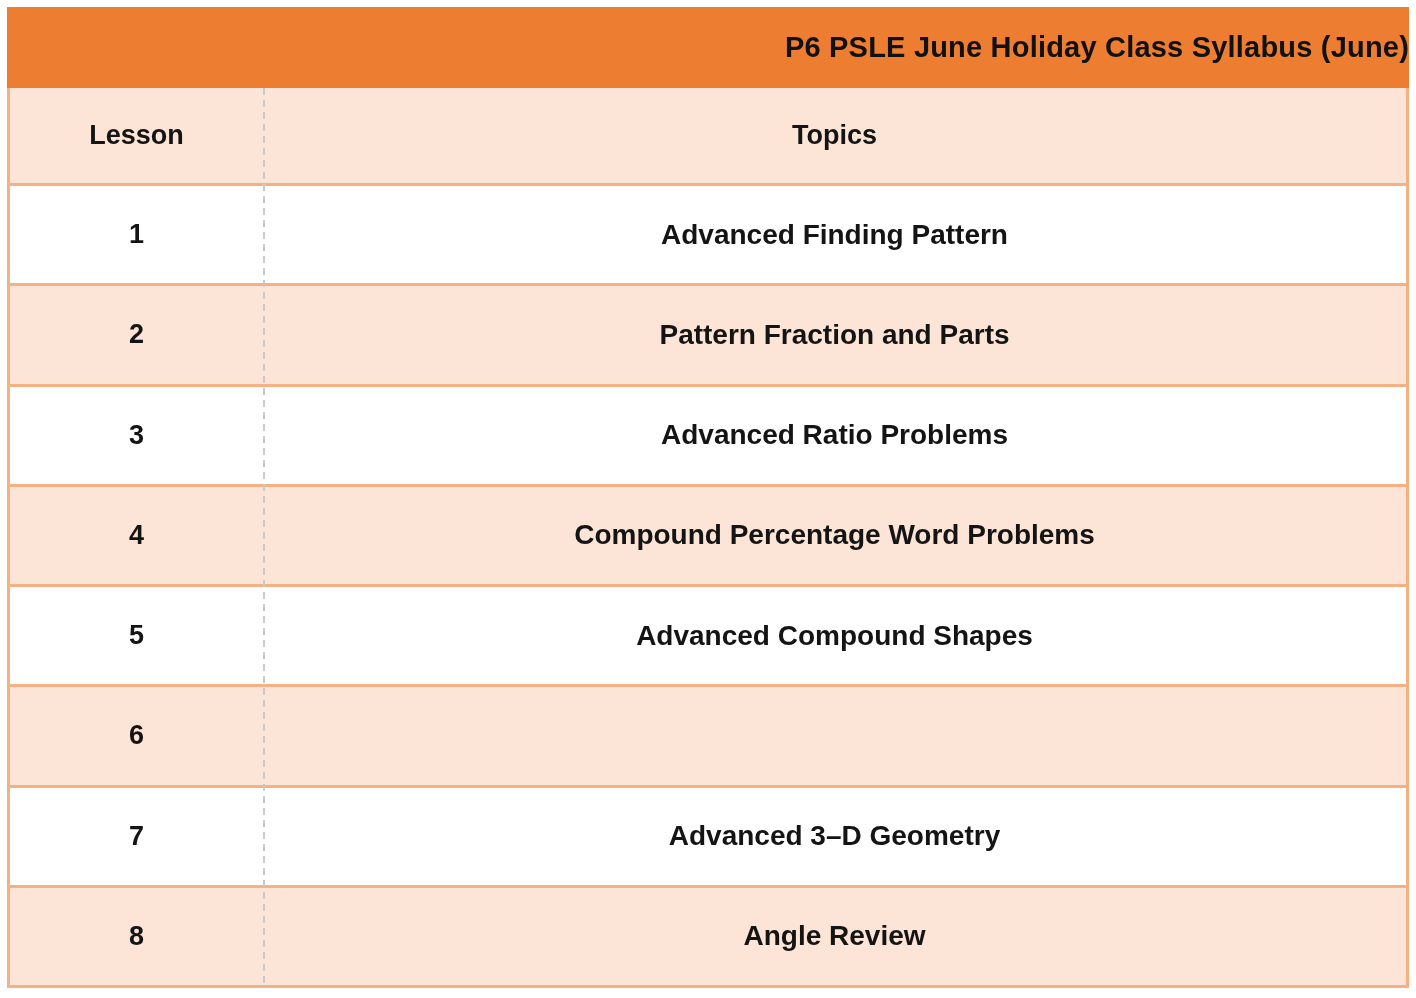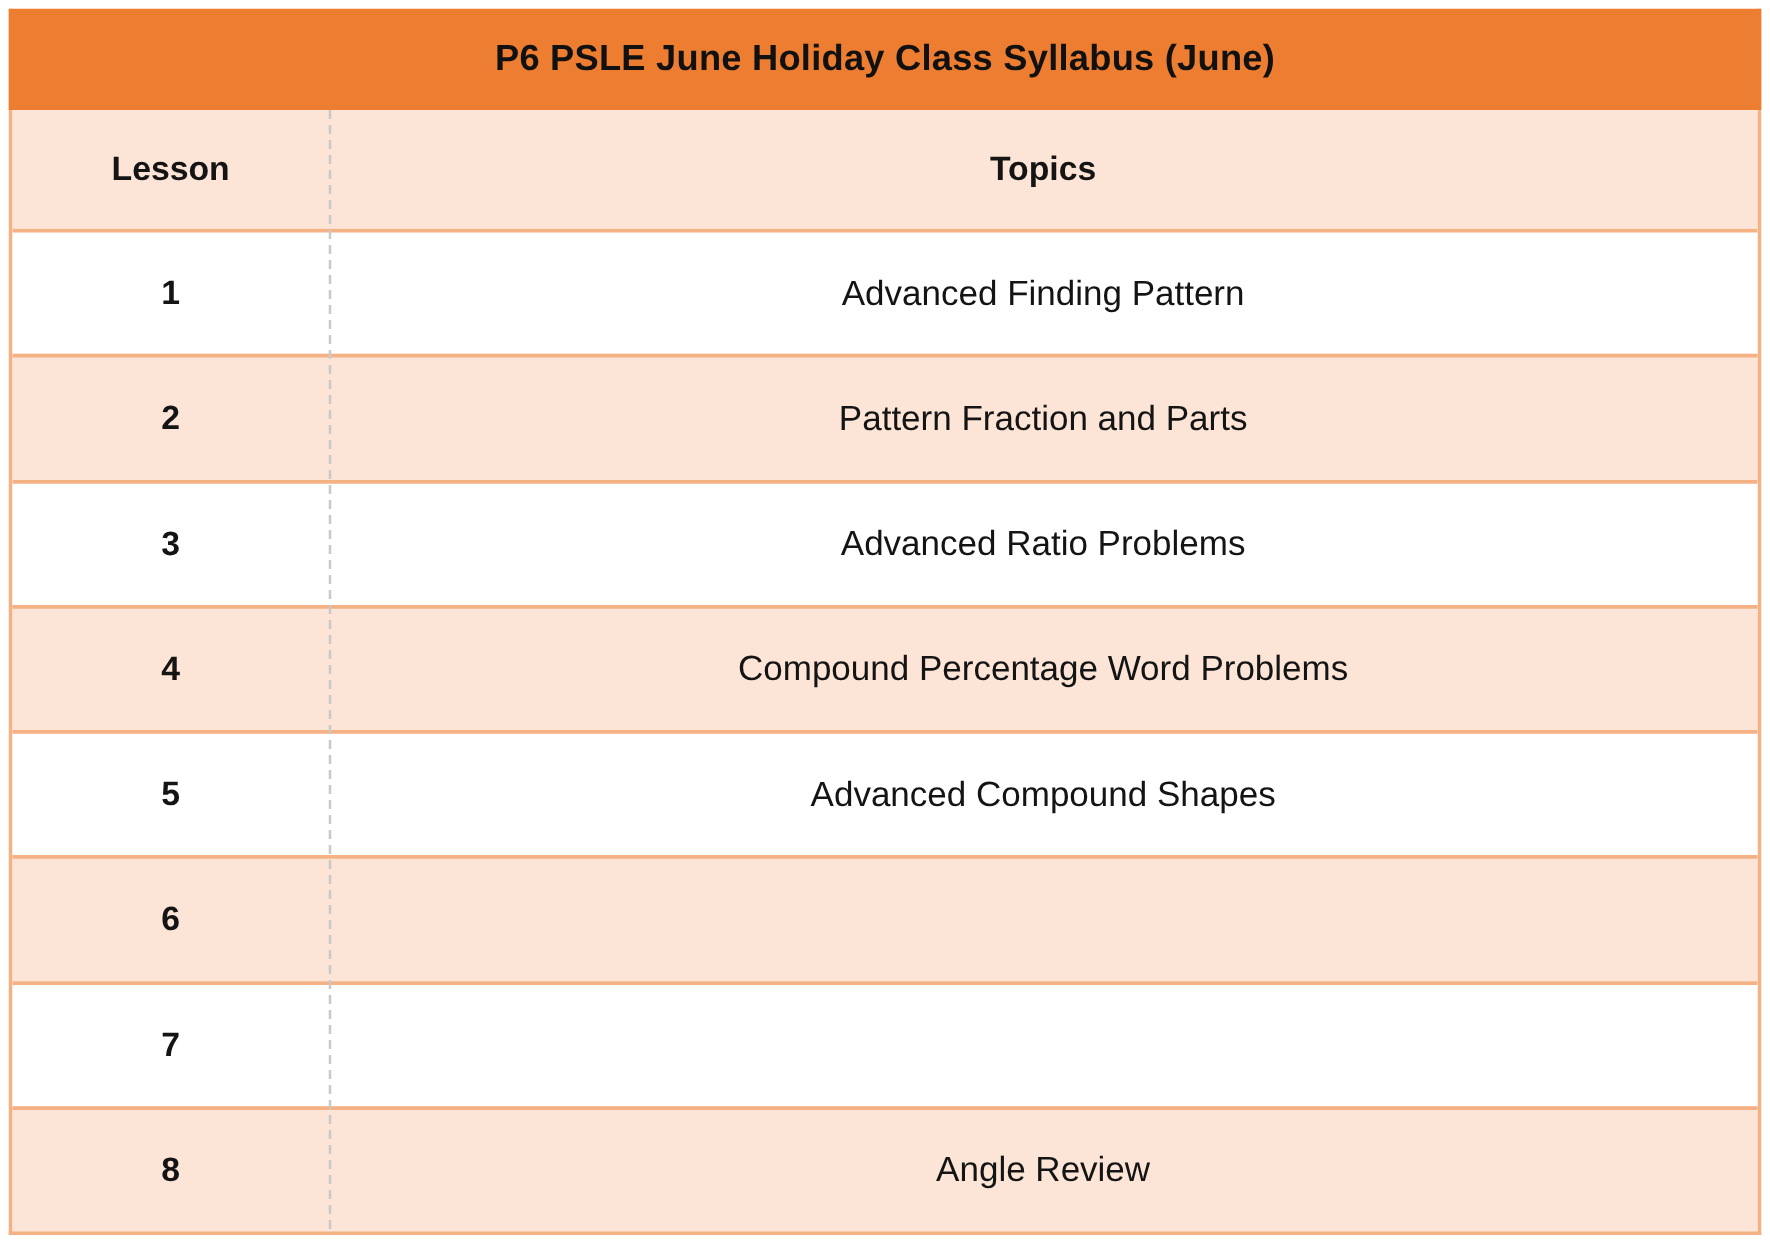"P6 PSLE June Holiday Class" .title-bar { justify-content: center -> flex-end }
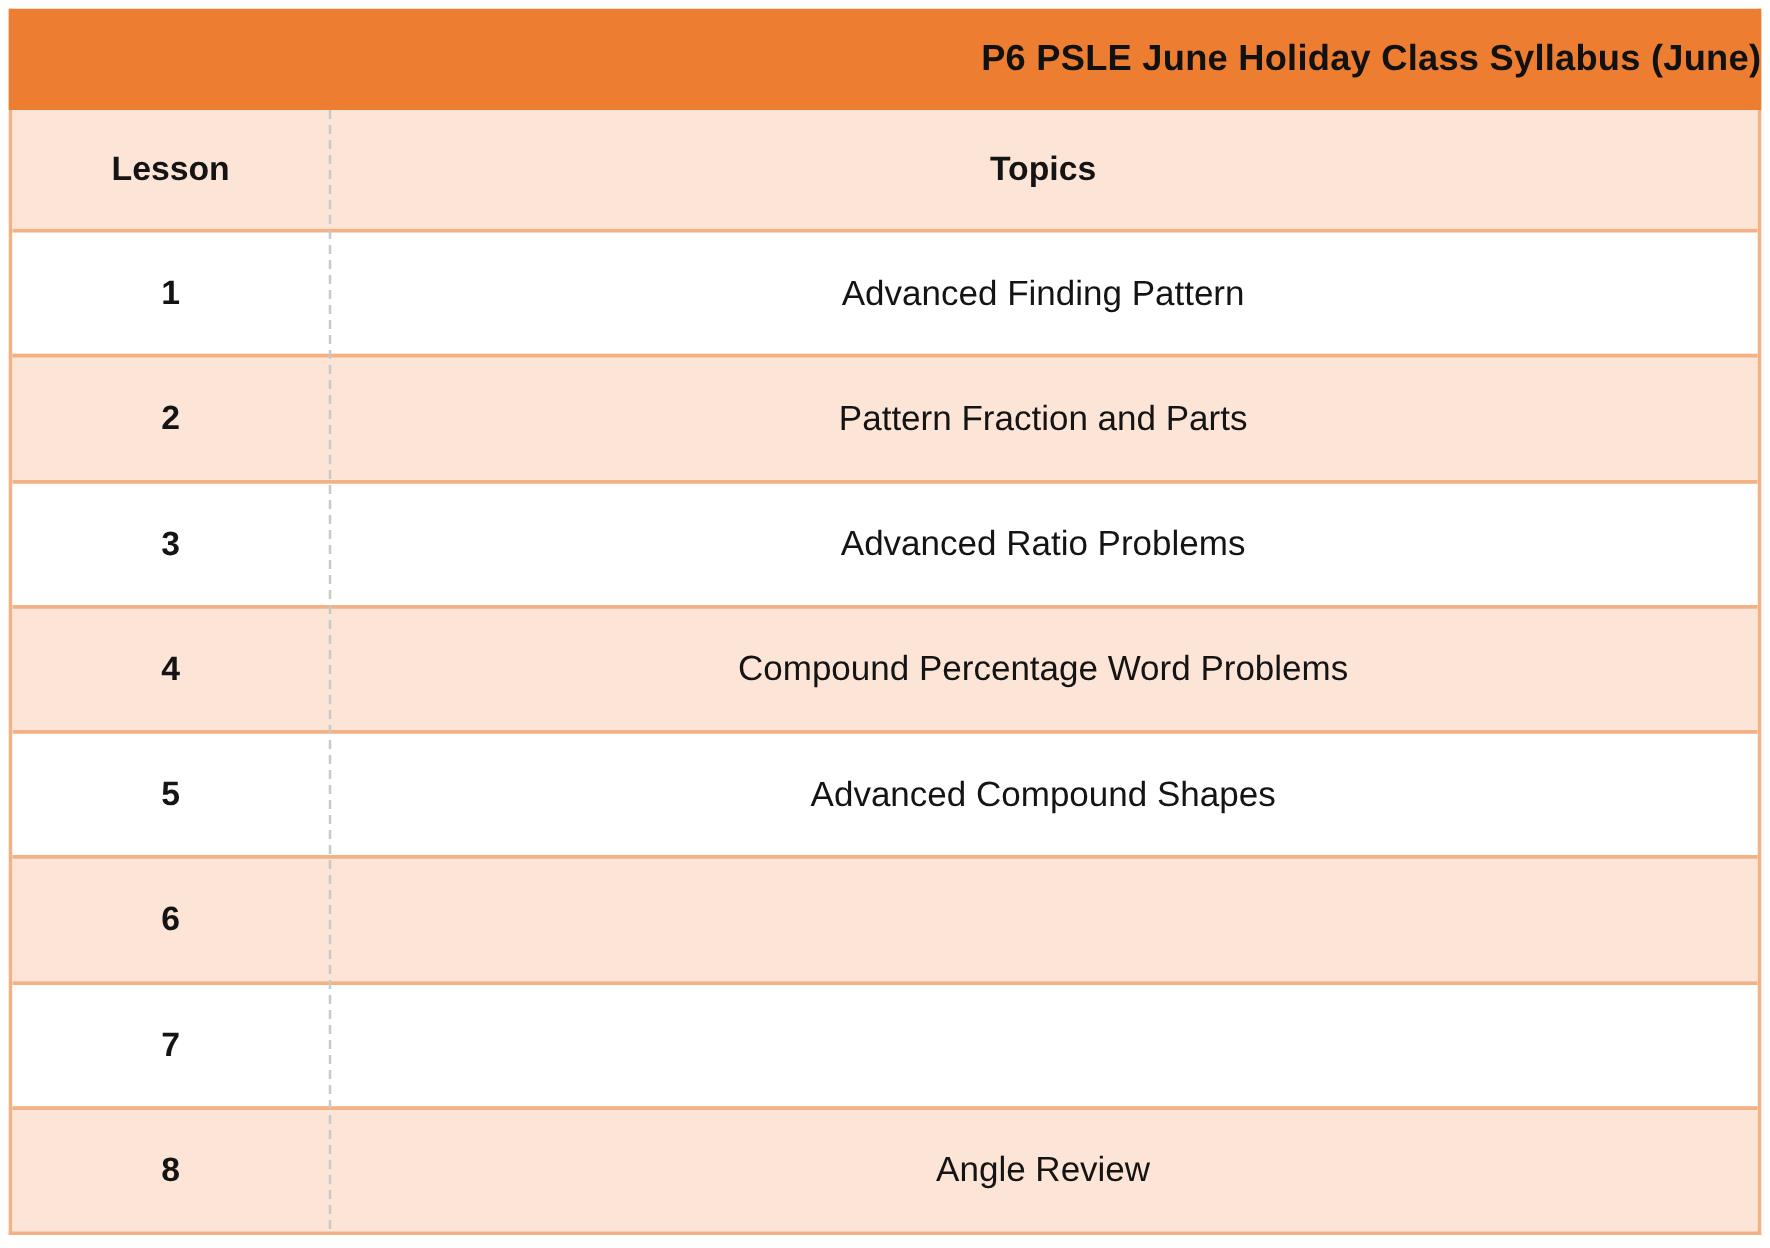"Advanced Finding Pattern" .topic-text { font-weight: 400 -> 700 }
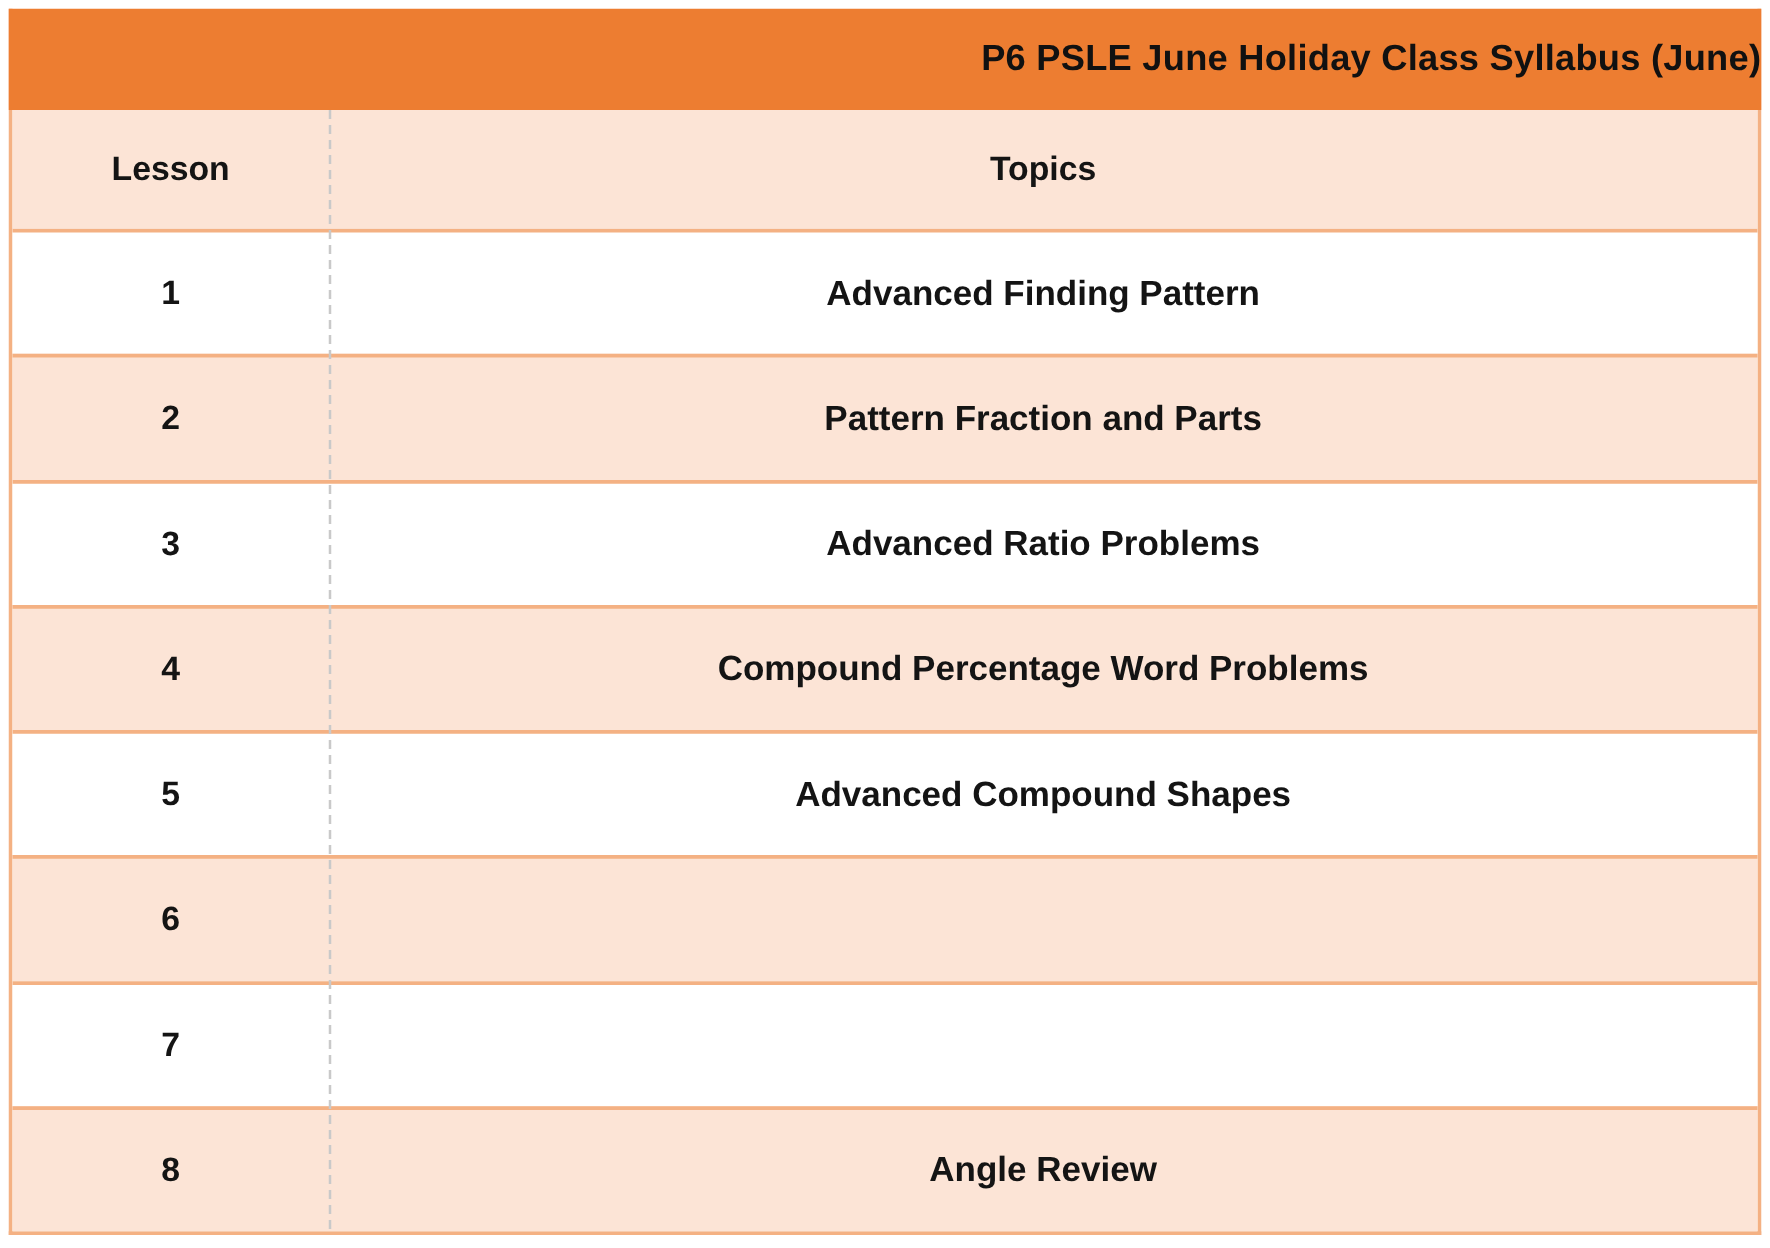"Advanced 3–D Geometry" div.cell { html: none -> <div>Advanced 3–D Geometry</div> }
